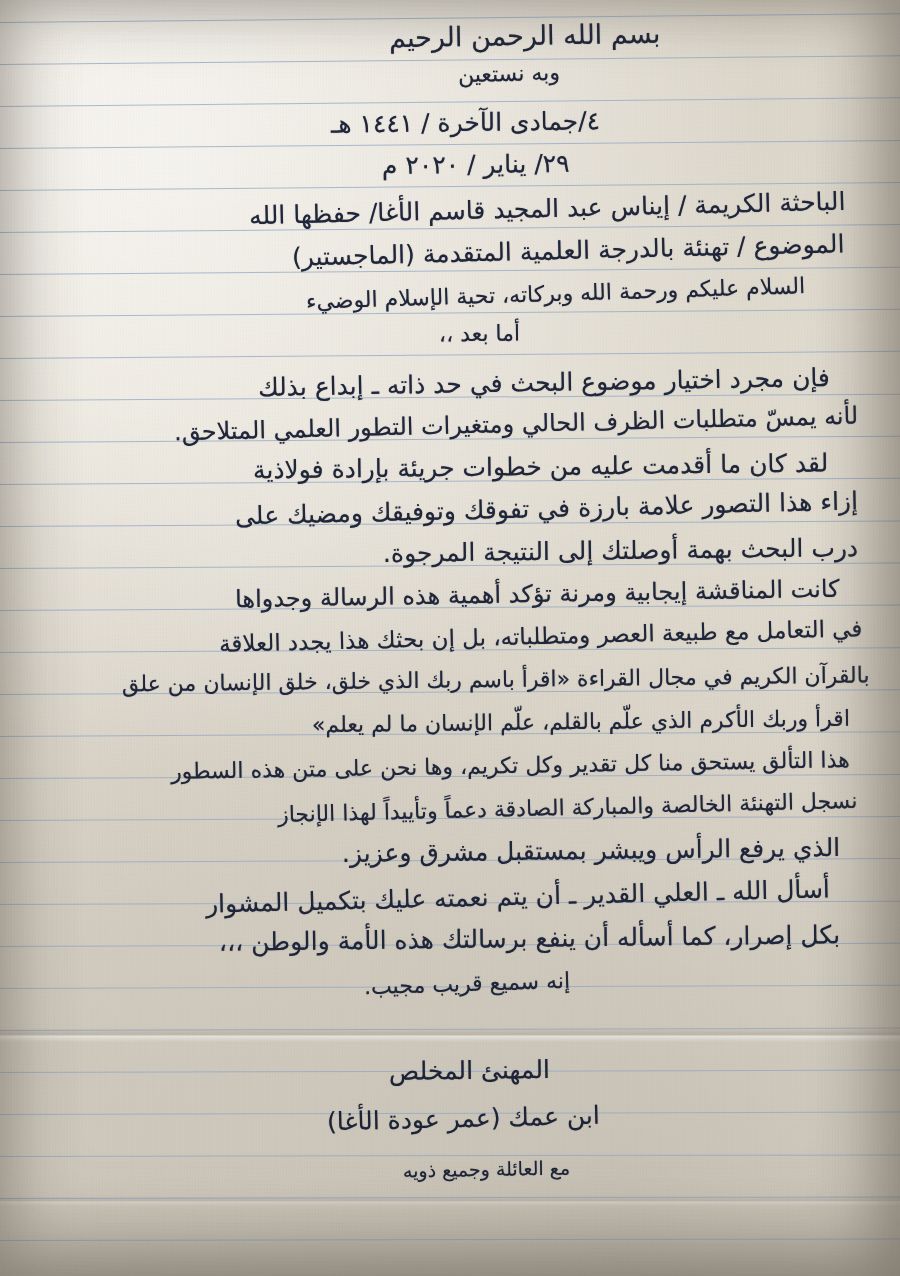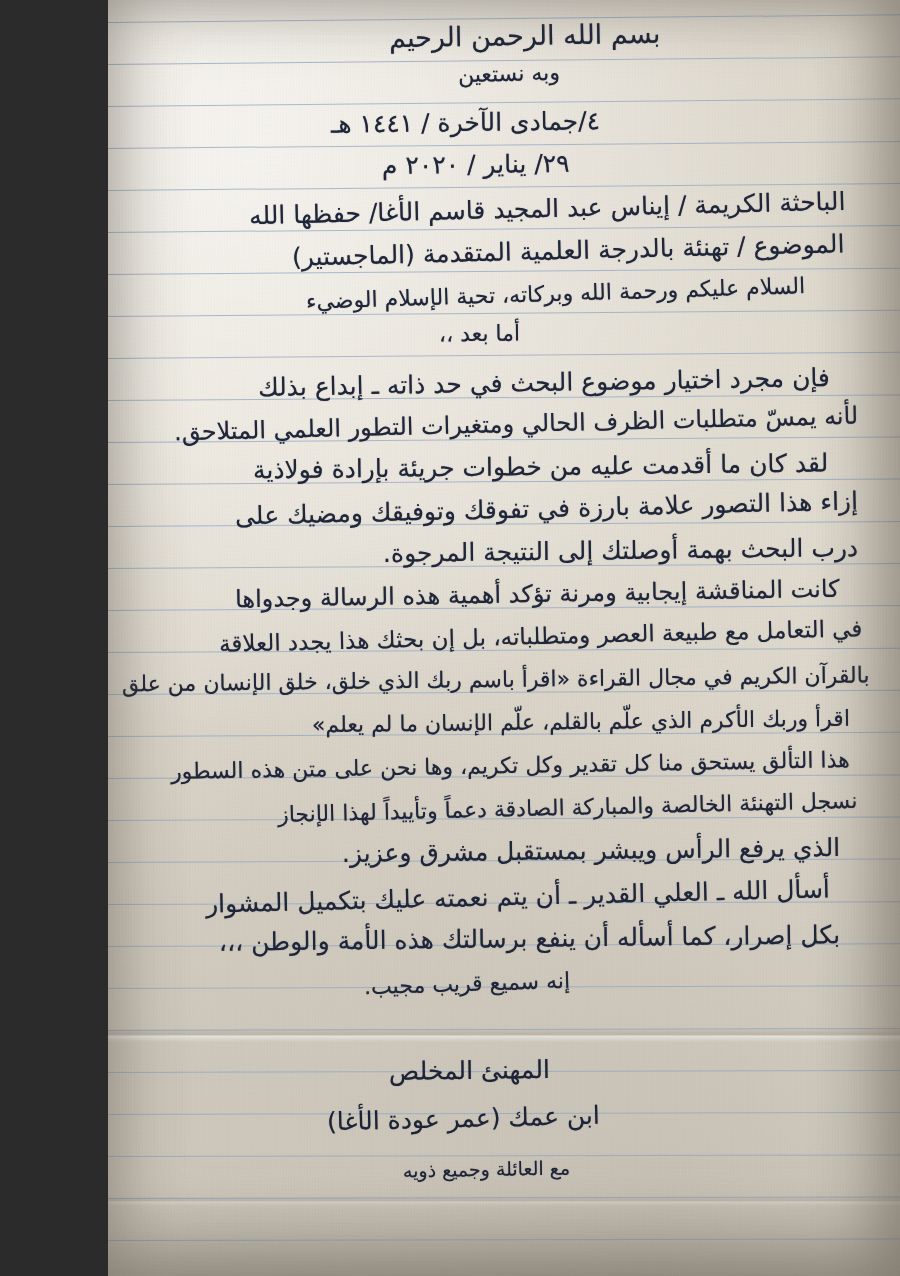"بسم الله الرحمن الرحيم" #page { width: 792px -> 900px }
